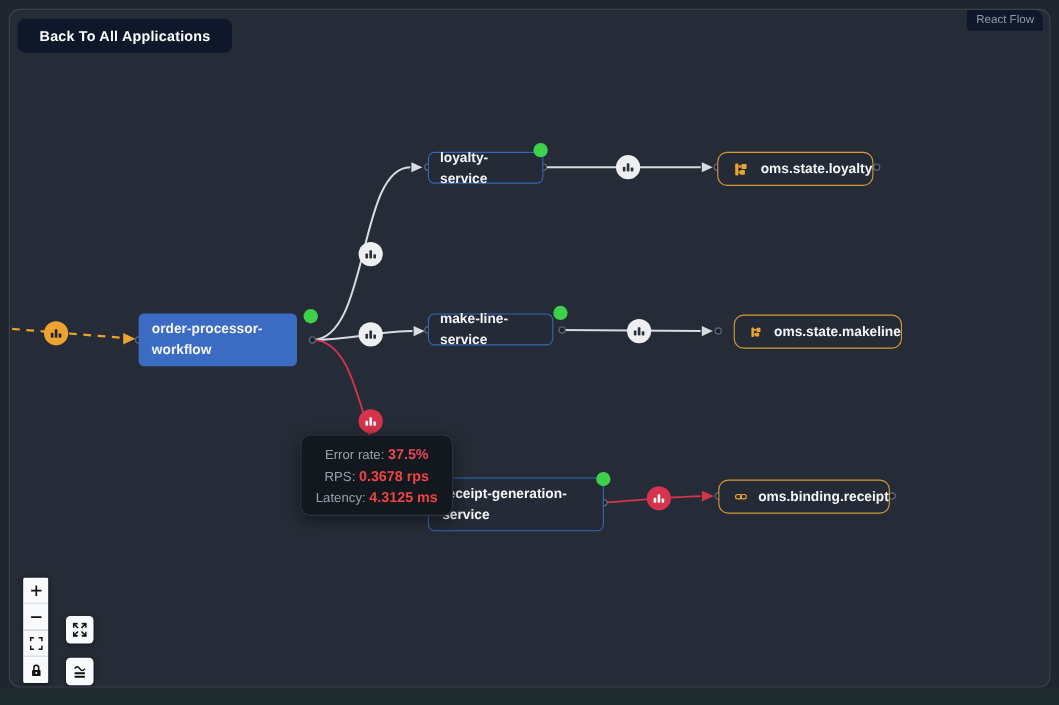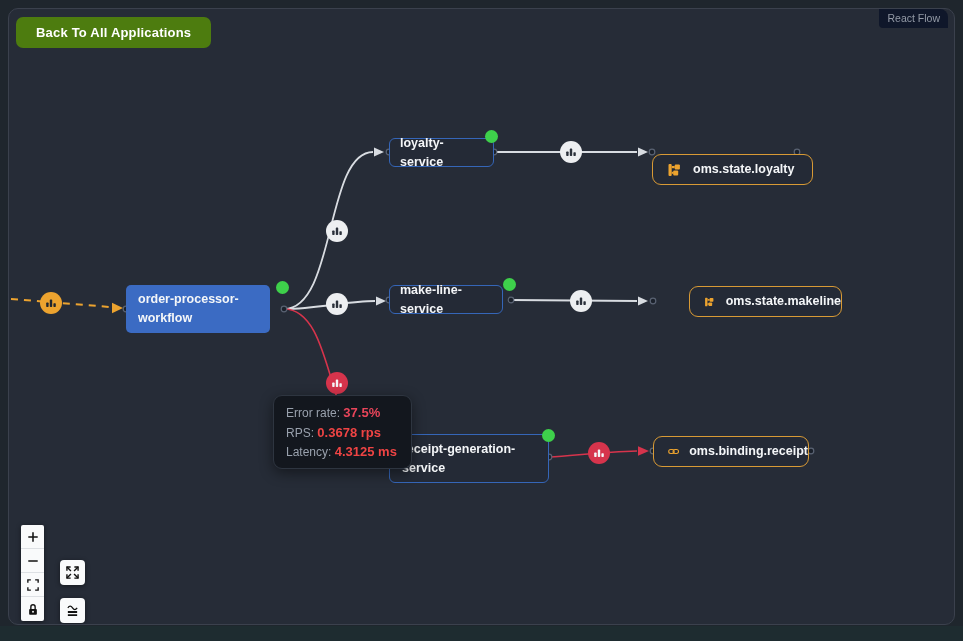"Back To All Applications" .back-btn { background: #4d7c0f -> #0f172a }
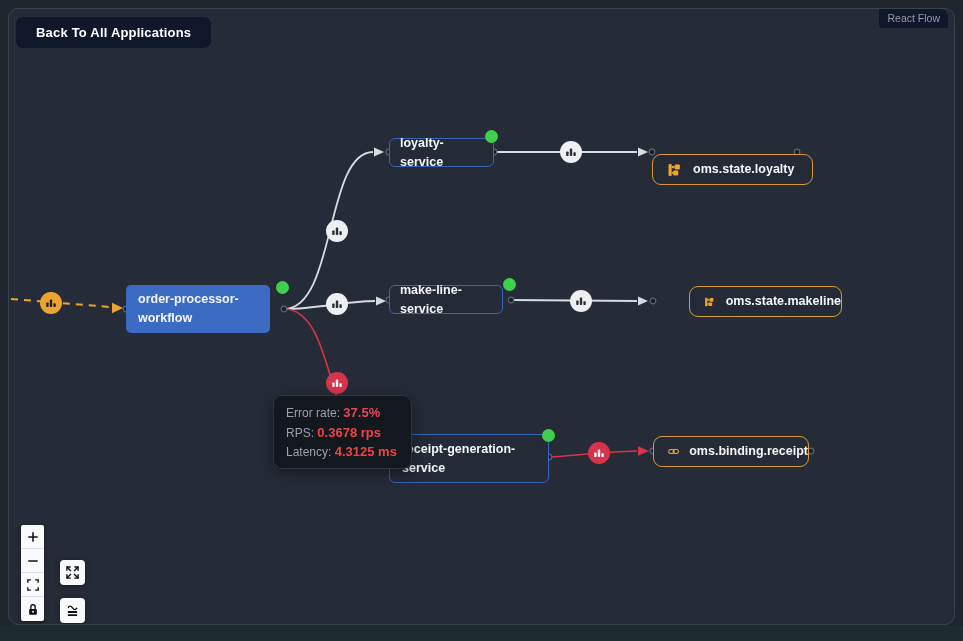"oms.state.loyalty" div.node { margin-top: 16px -> none; width: 161px -> 142px }
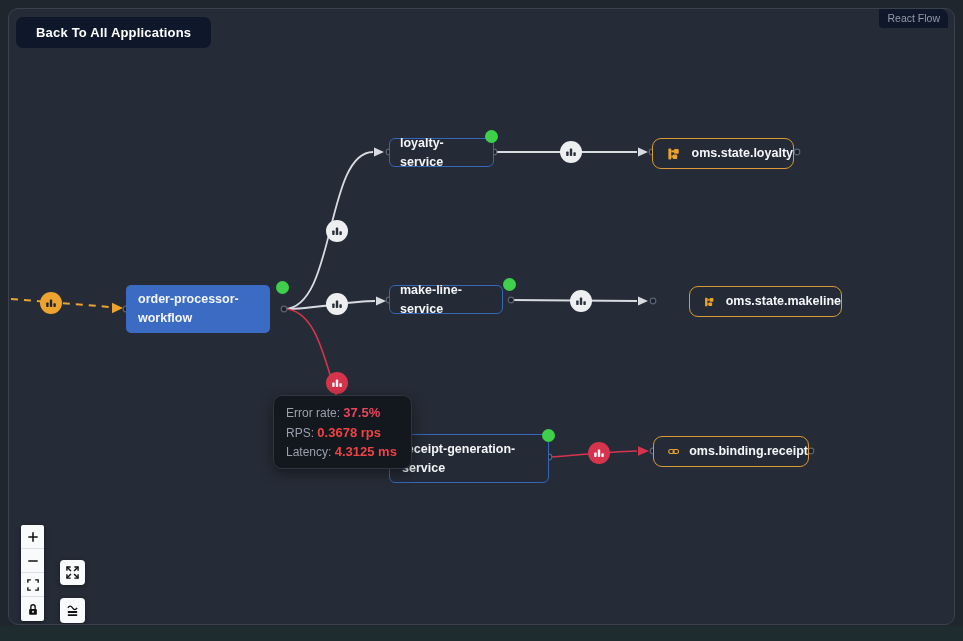"oms.state.makeline" div.node { left: 680px -> 658px }
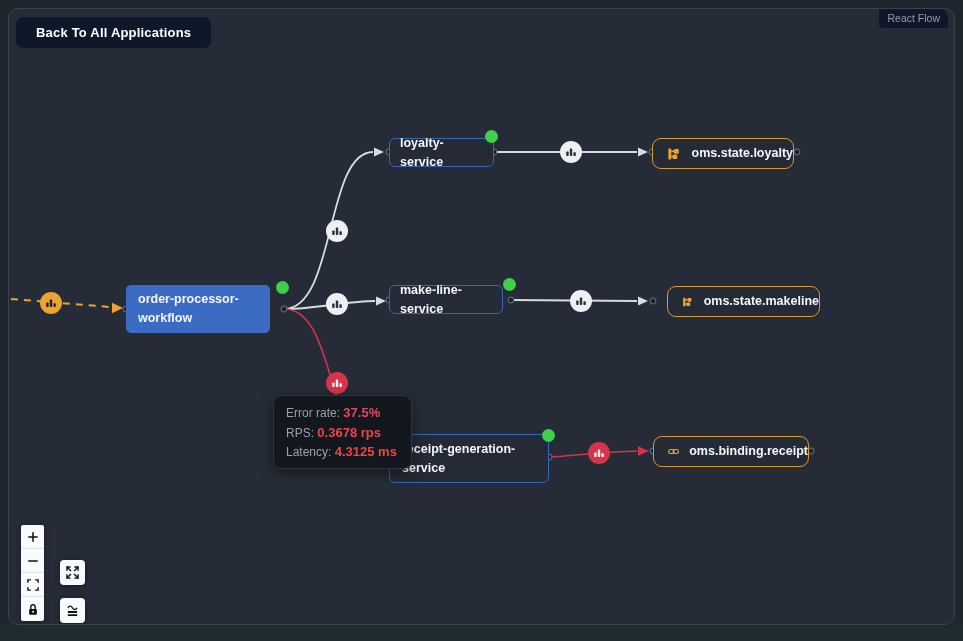"Error rate: 37.5%" .tooltip { align-items: none -> center }
